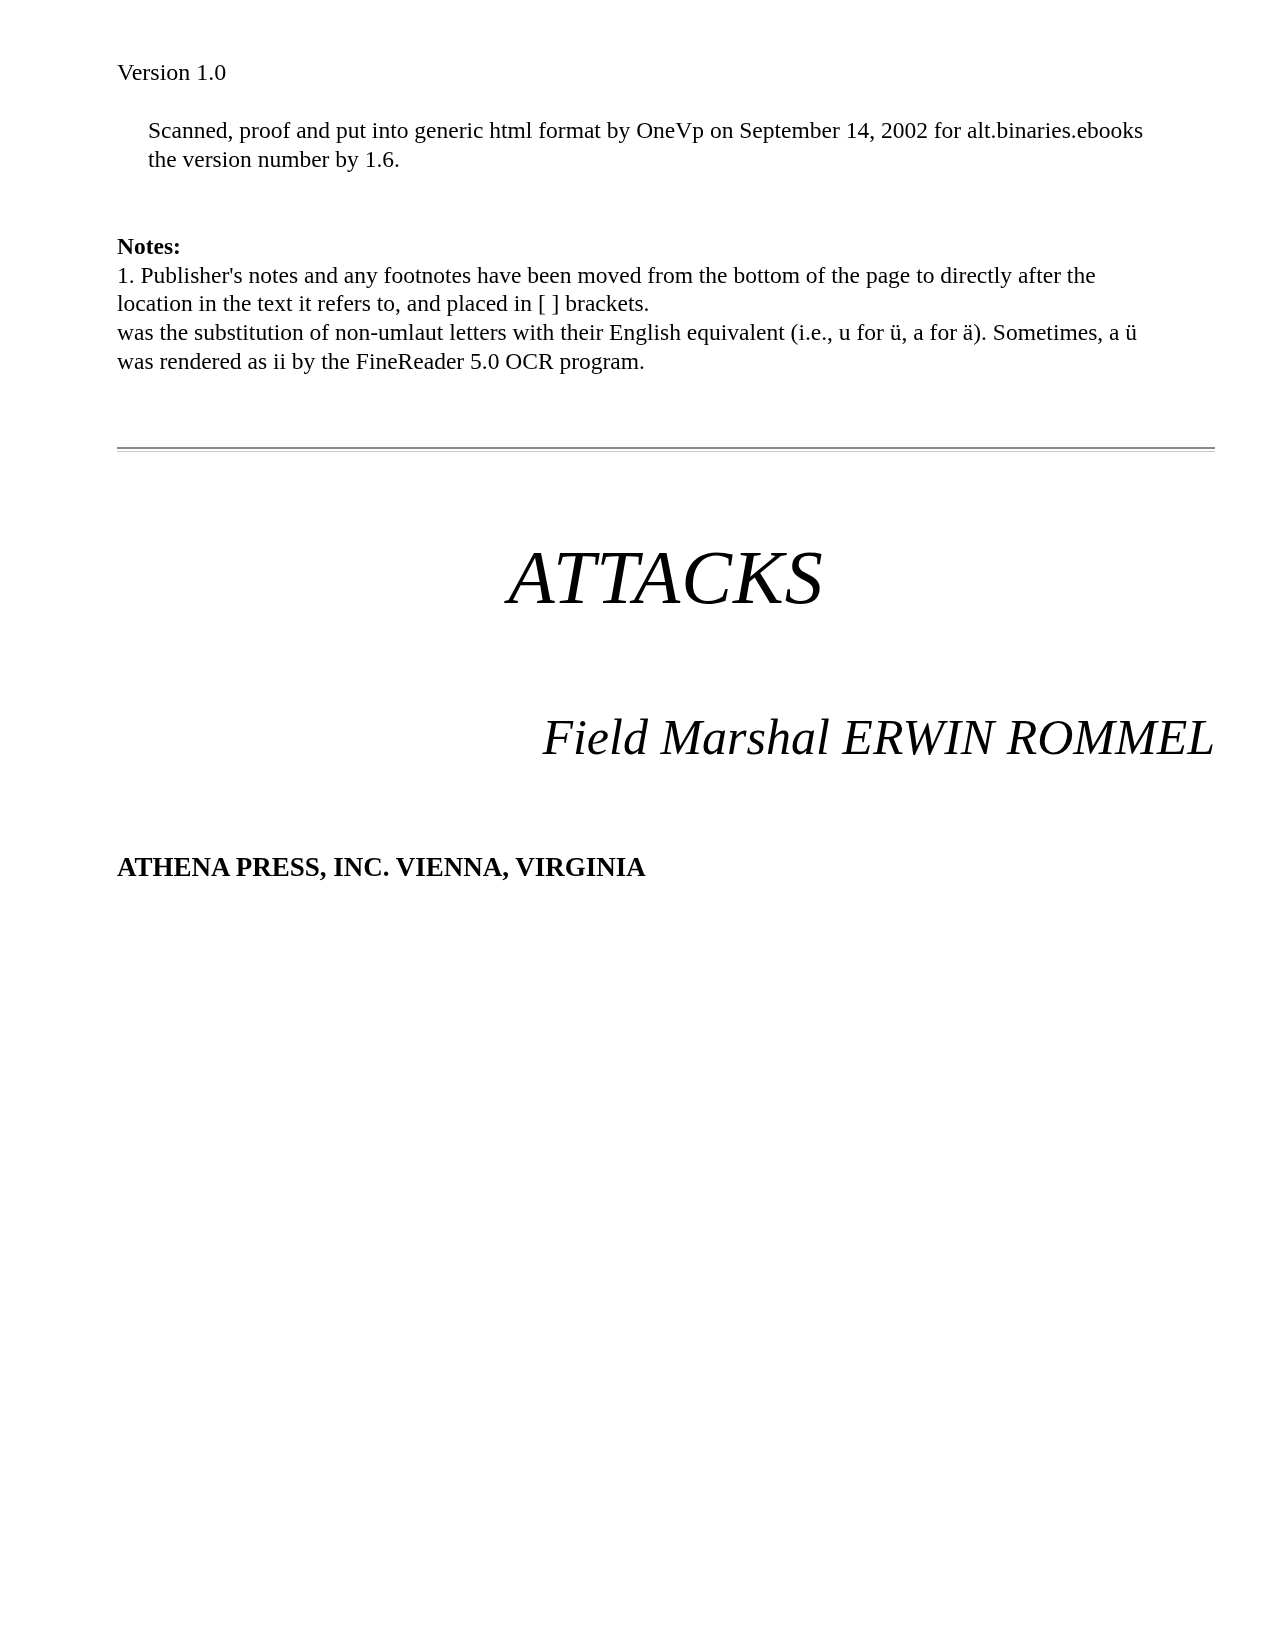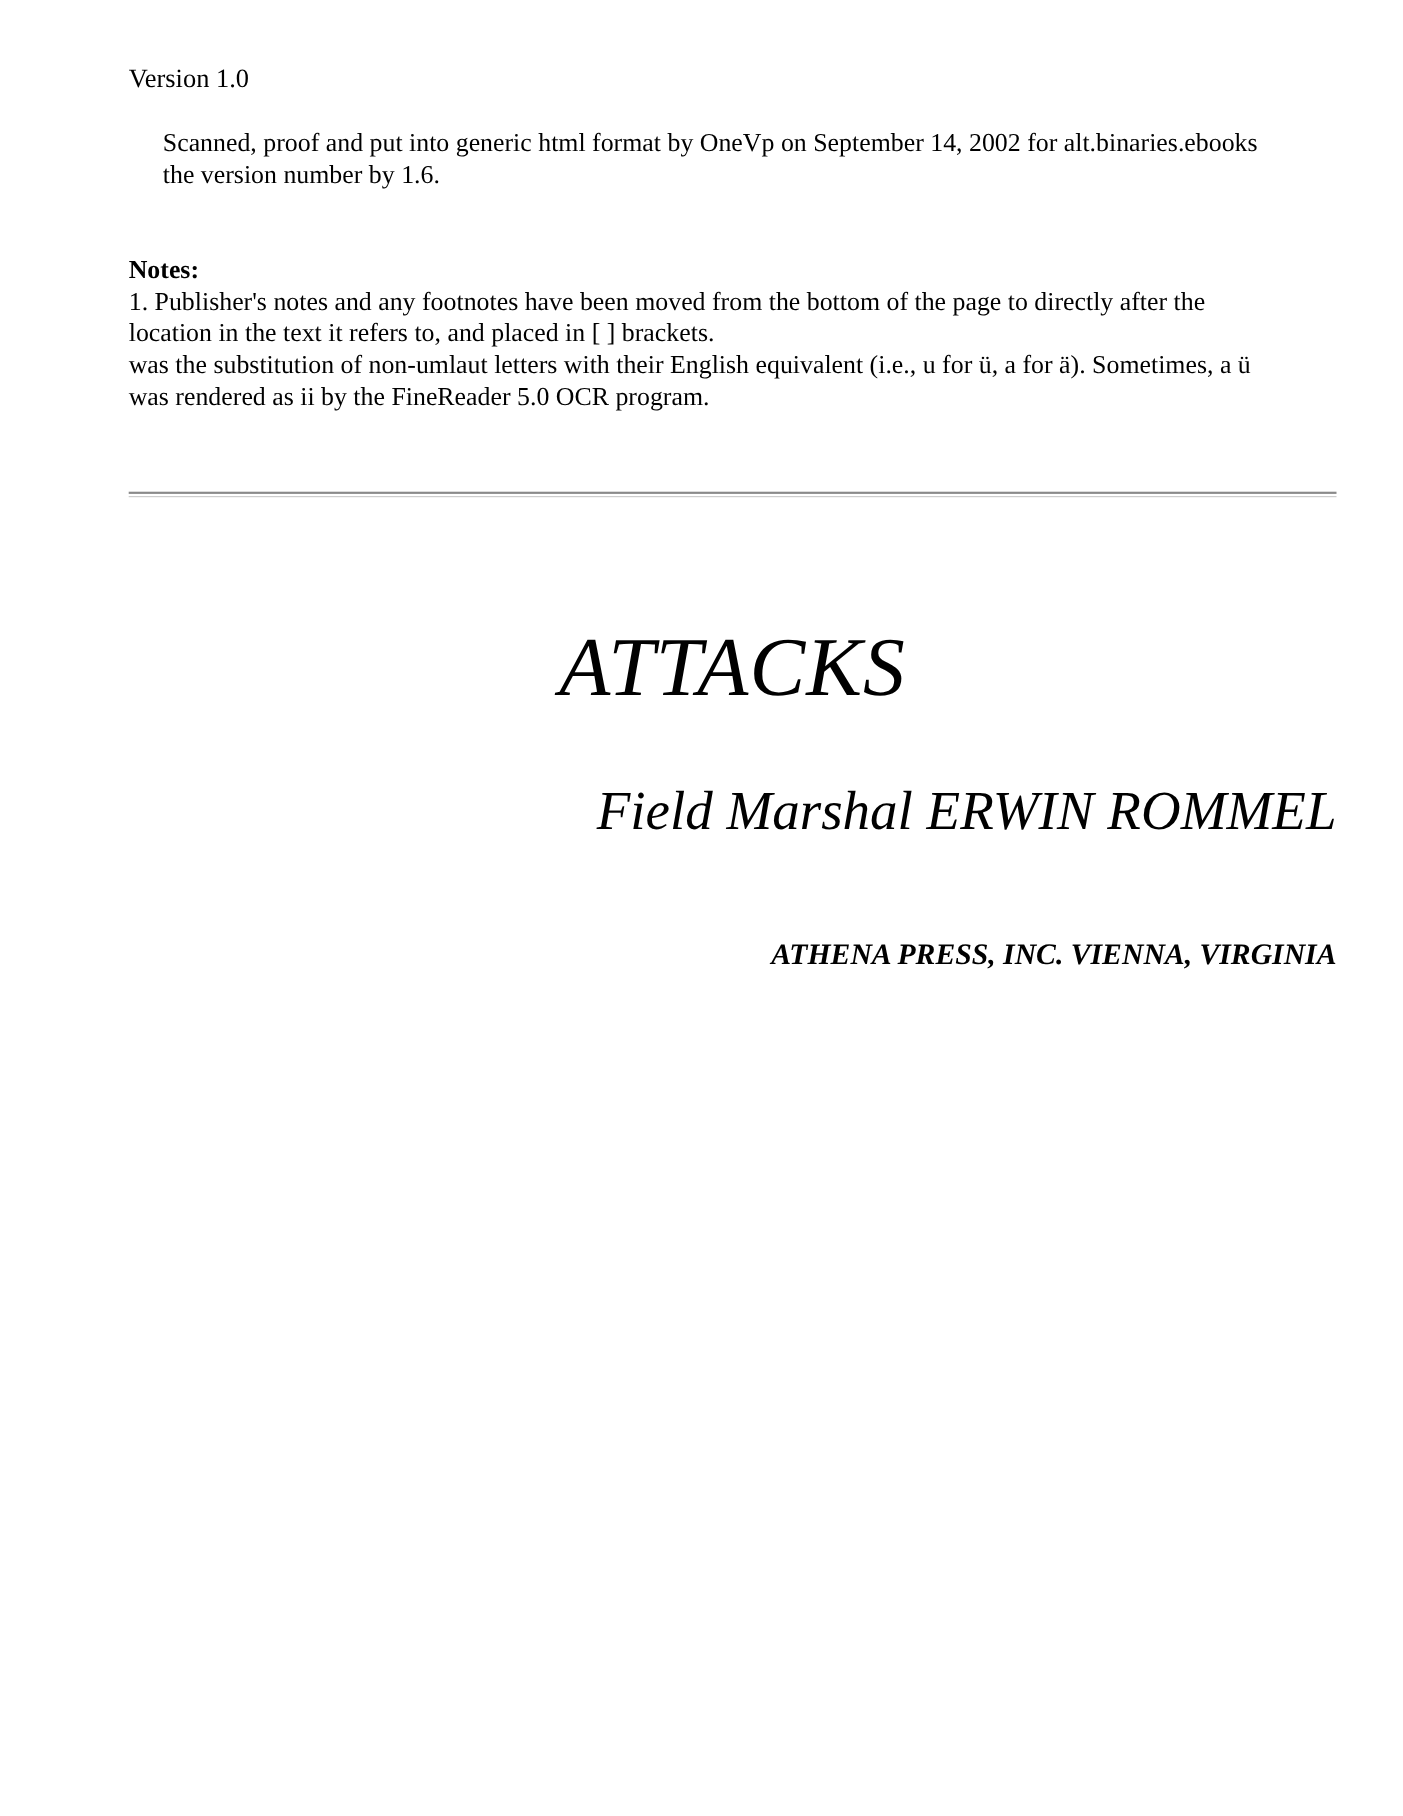"ATTACKS" .title { top: 562px -> 532px }
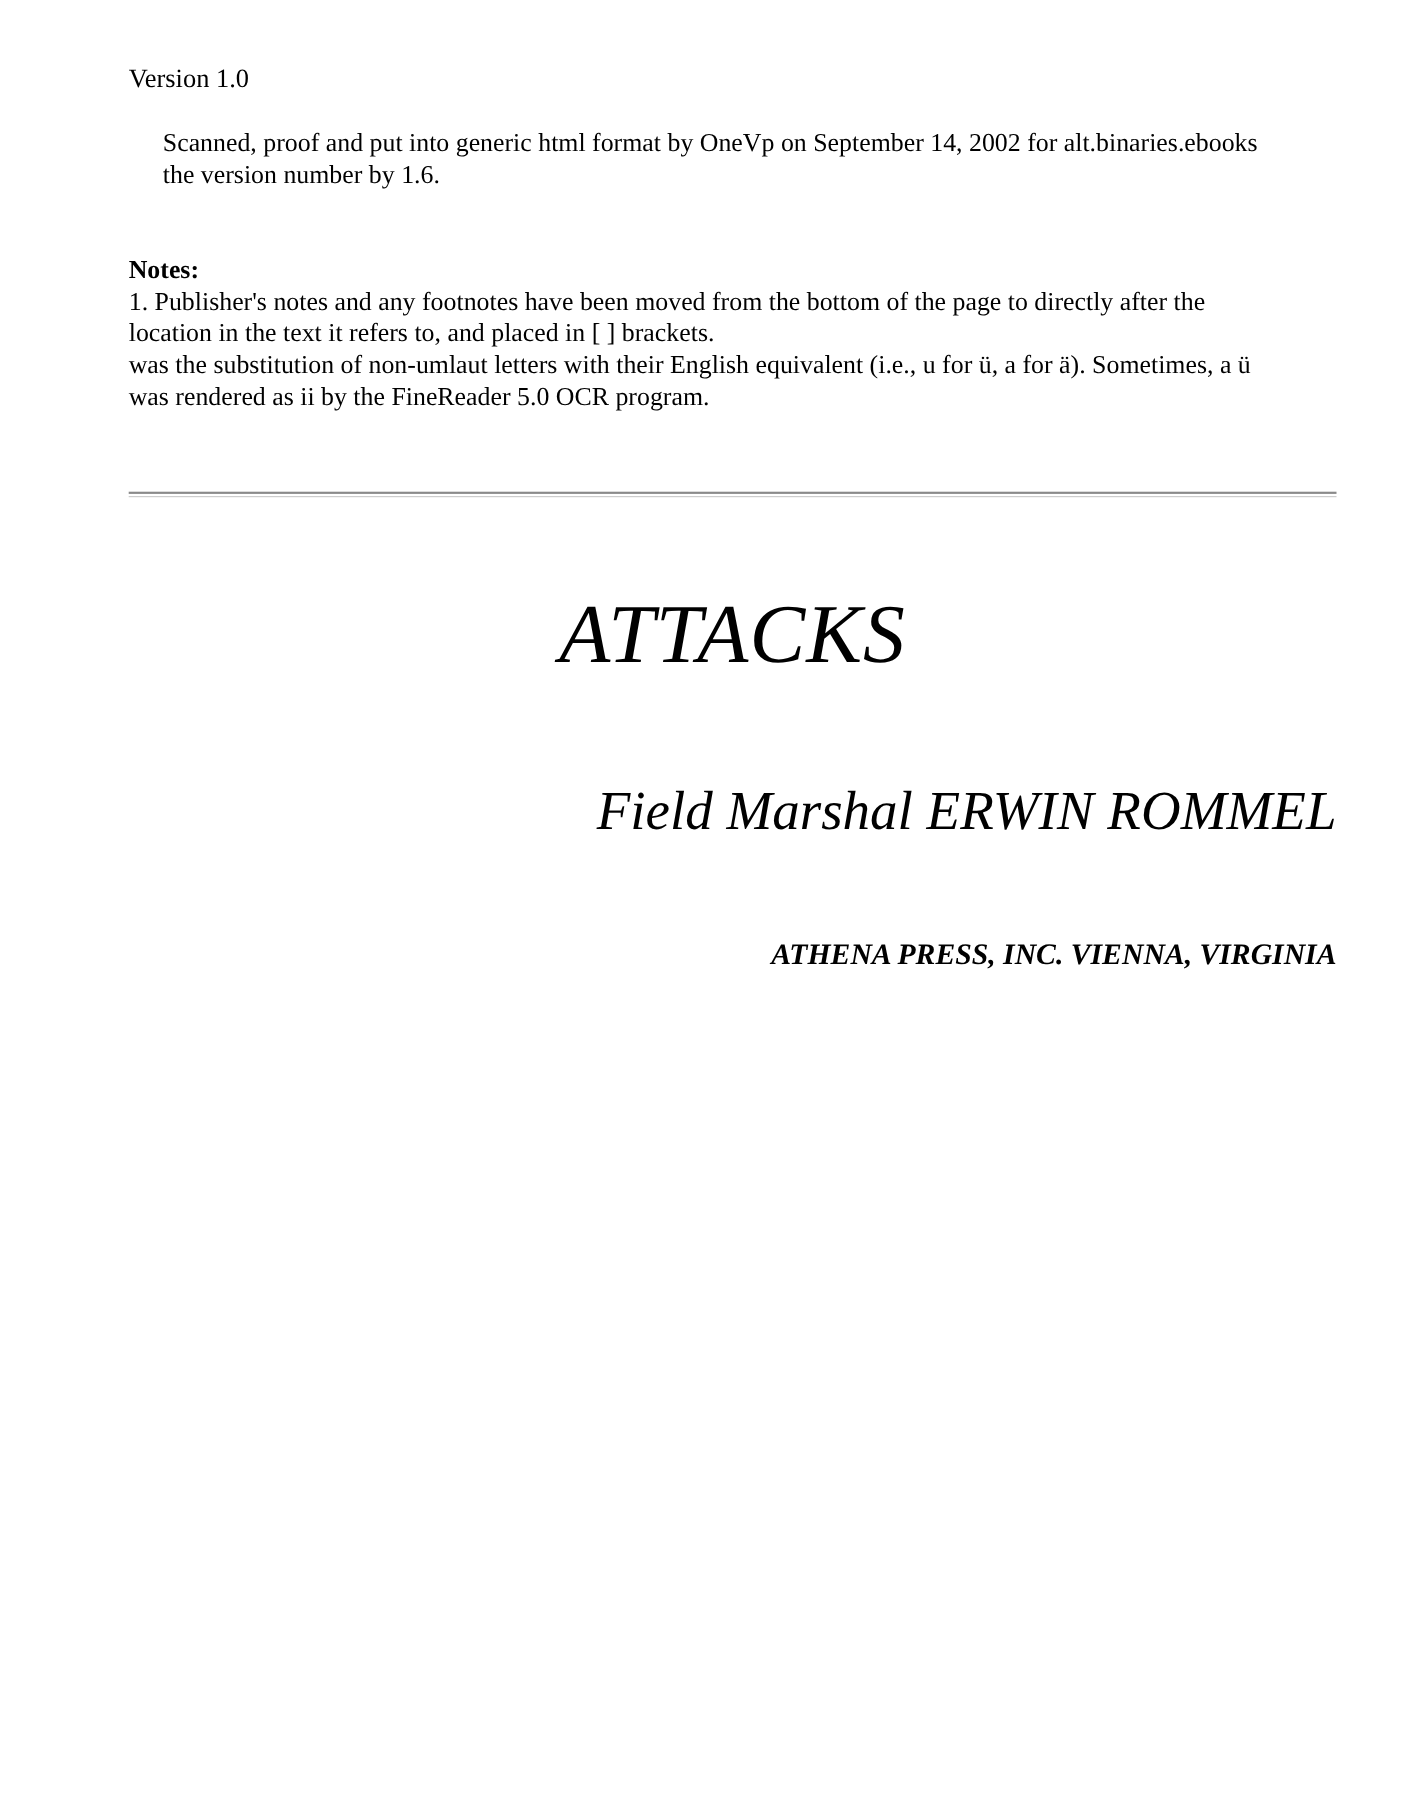"ATHENA PRESS, INC. VIENNA, VIRGINIA" .publisher { font-style: italic -> none; text-align: right -> left }
